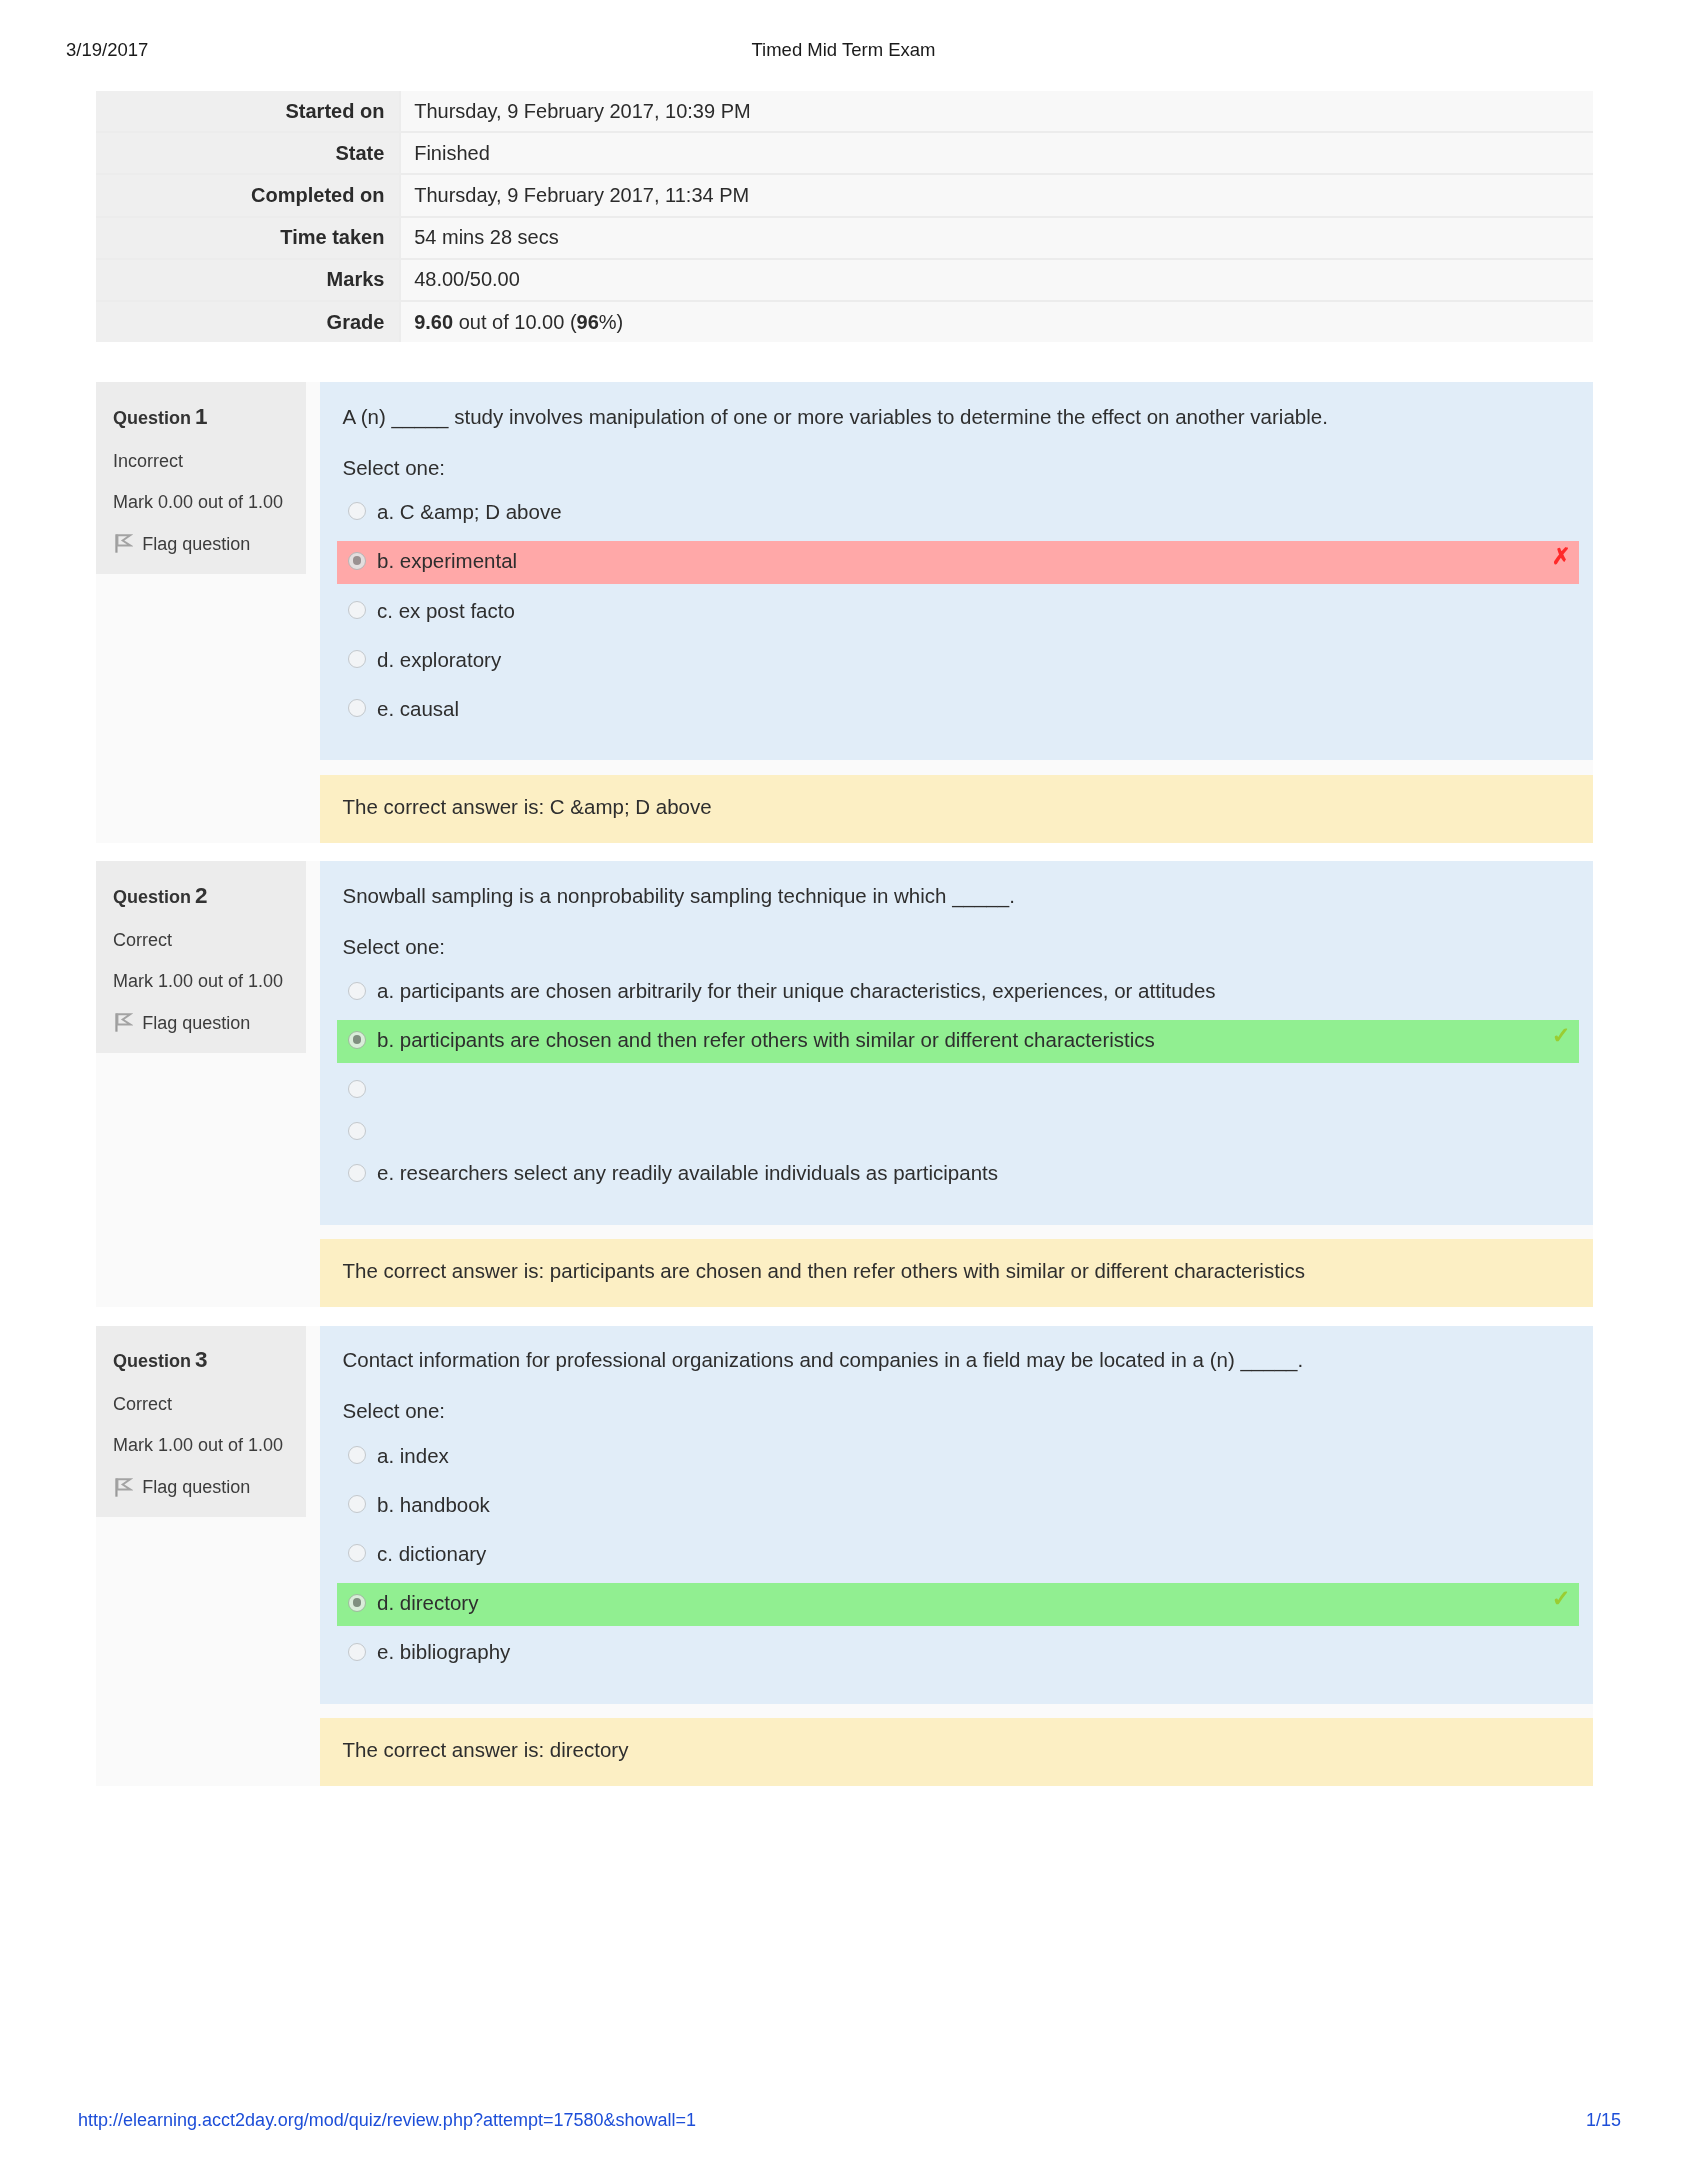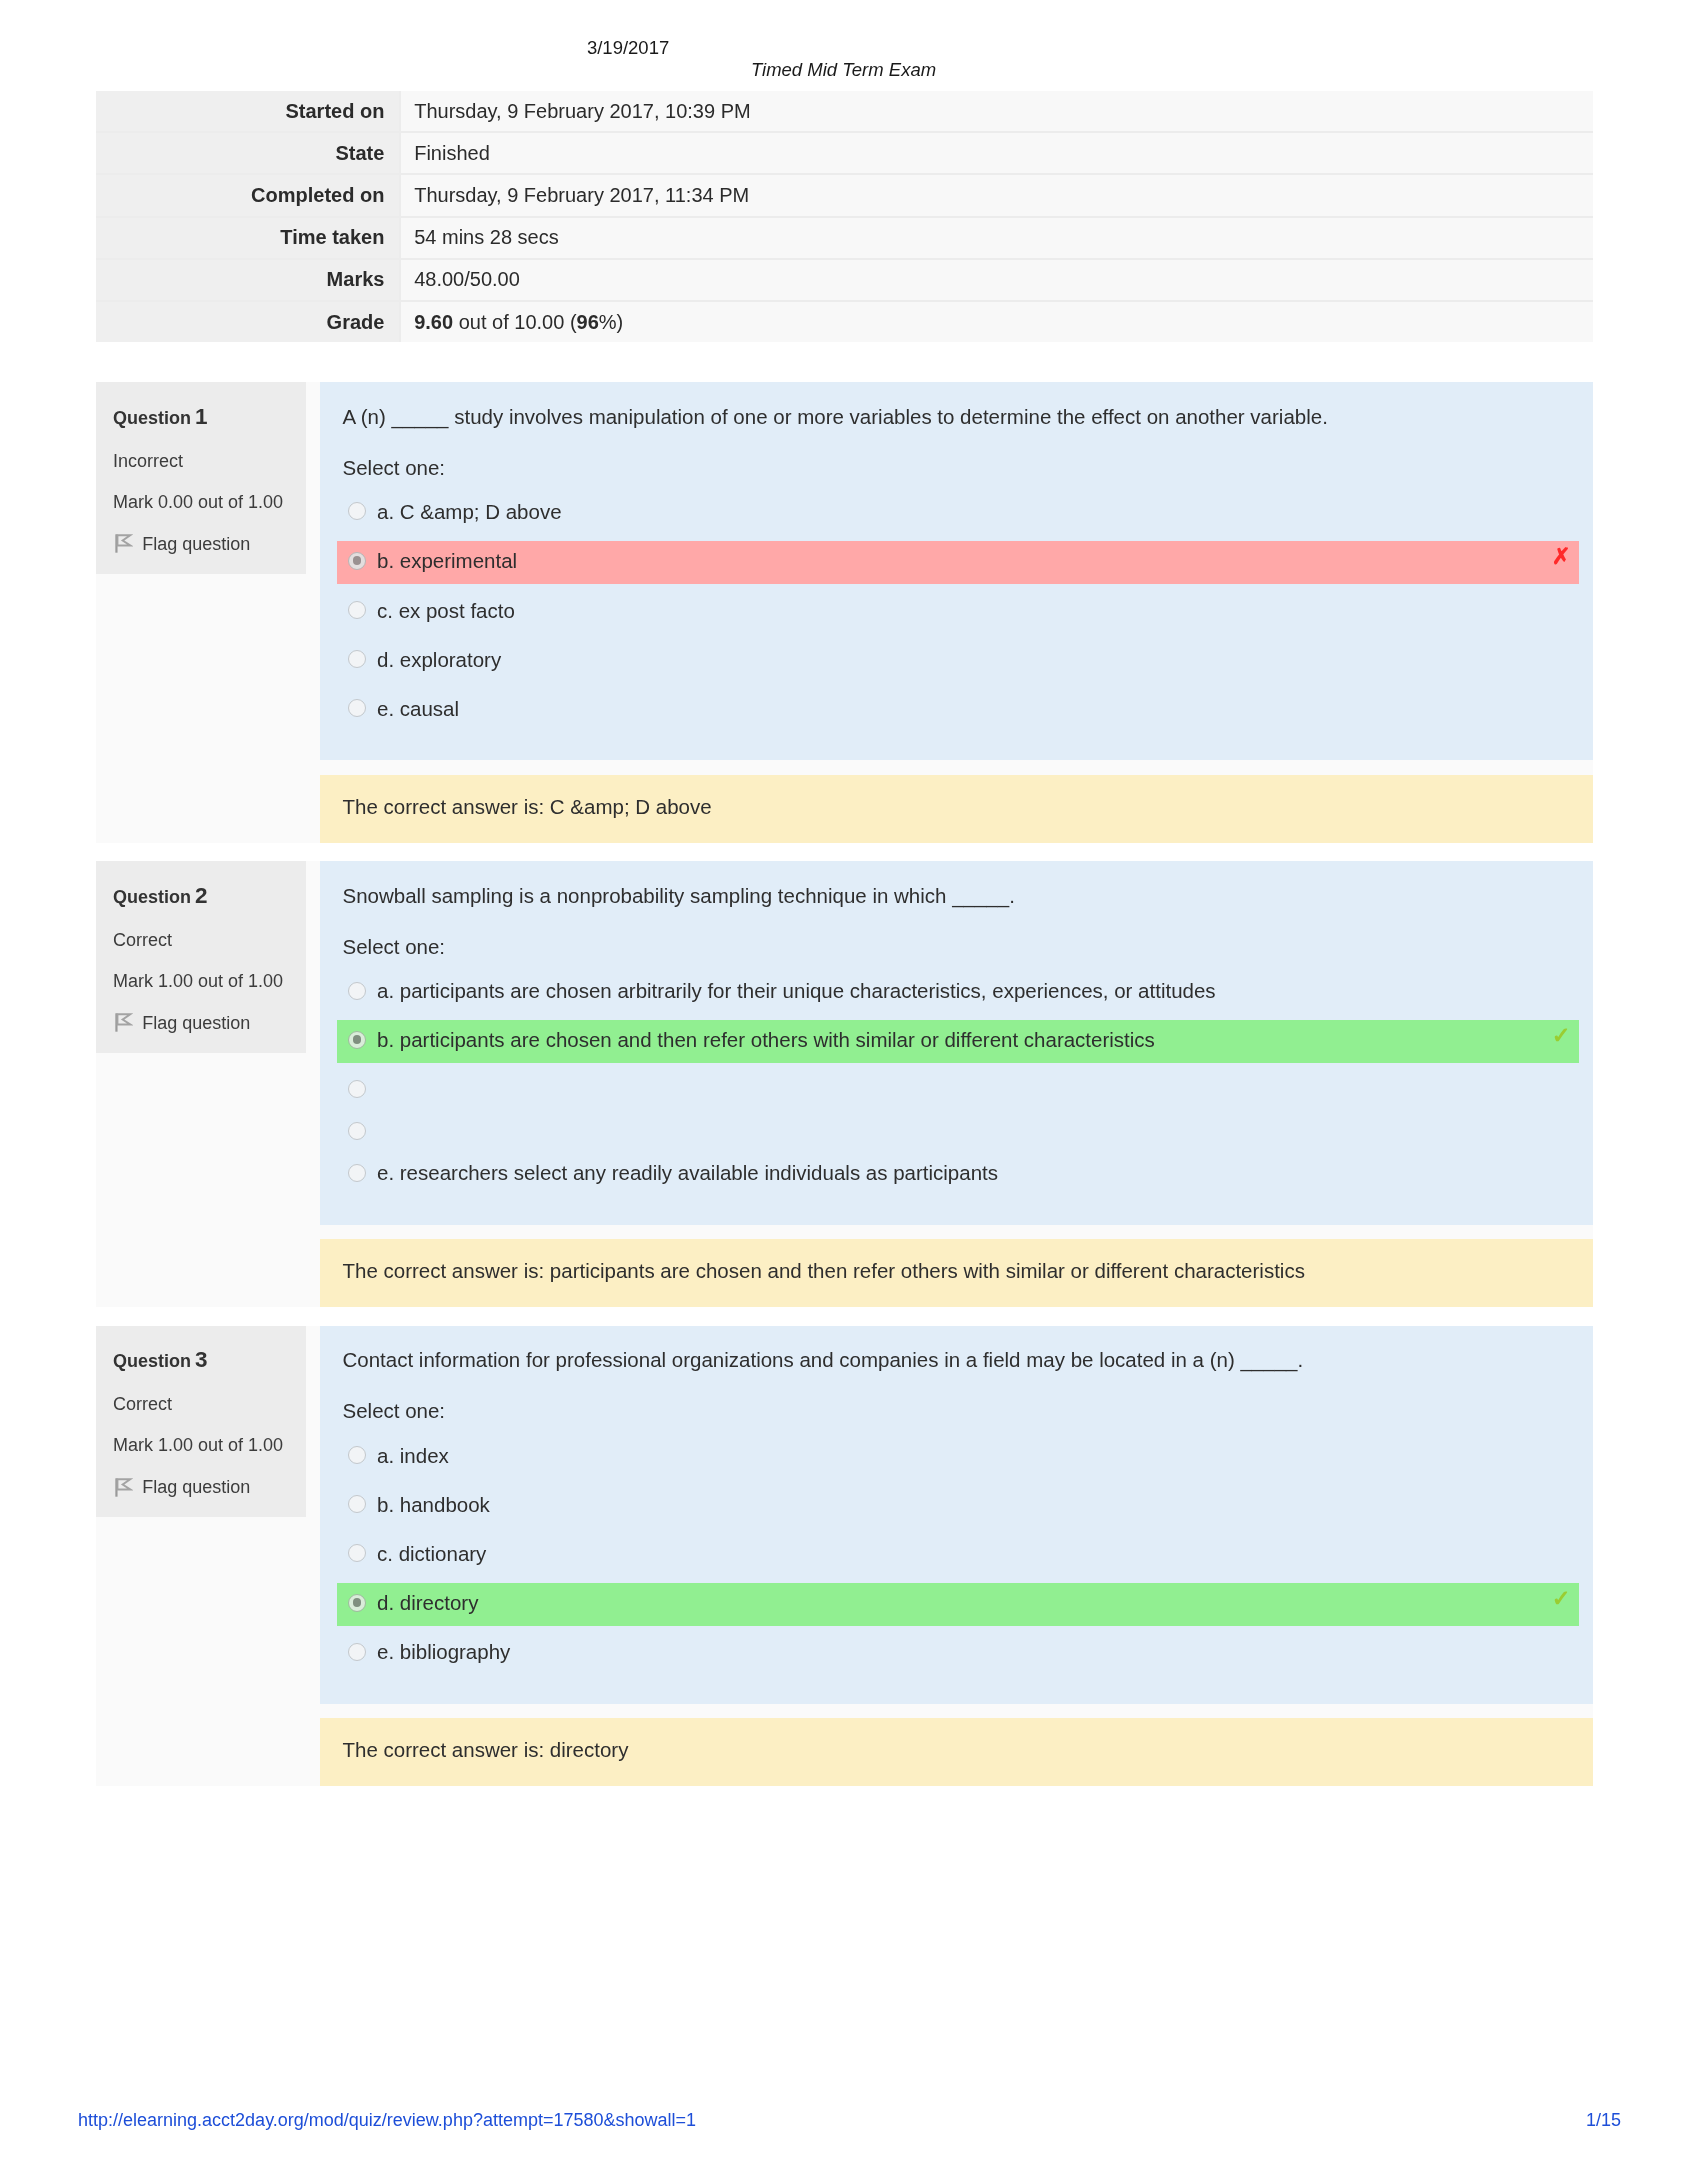"3/19/2017" .page-header { flex-direction: column -> none }
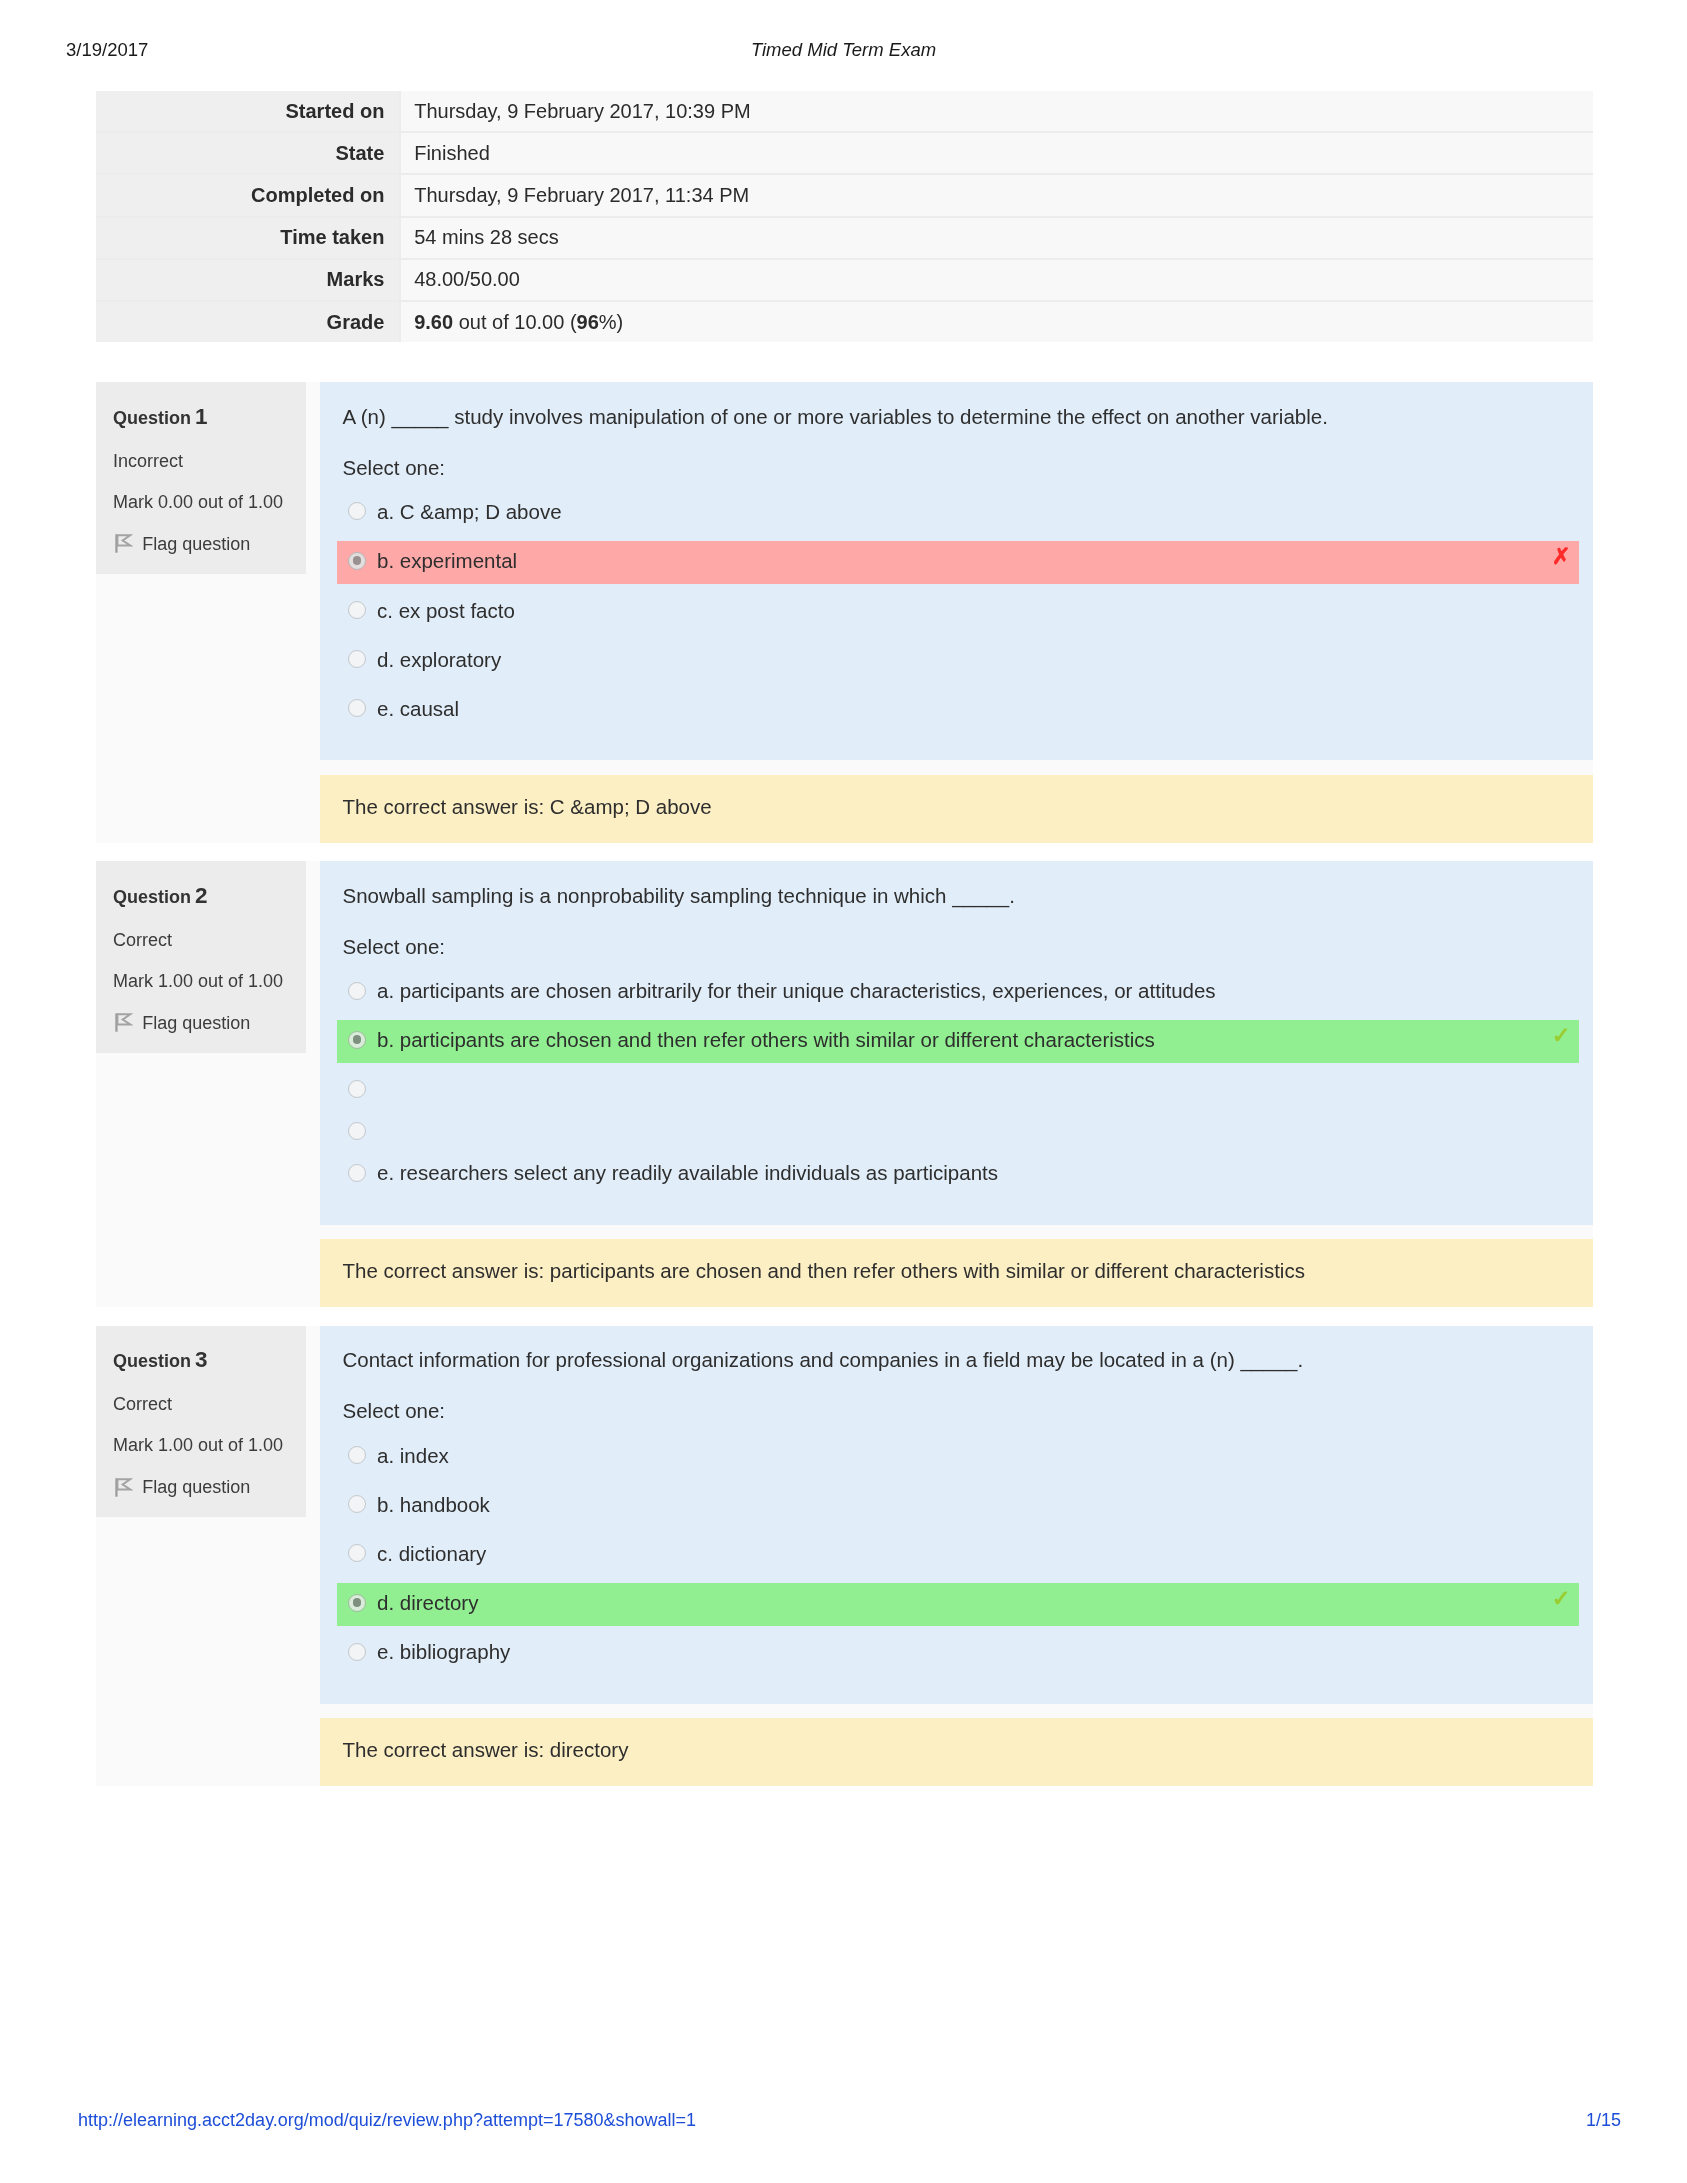"Timed Mid Term Exam" .page-header .hdr-title { font-style: italic -> none }
